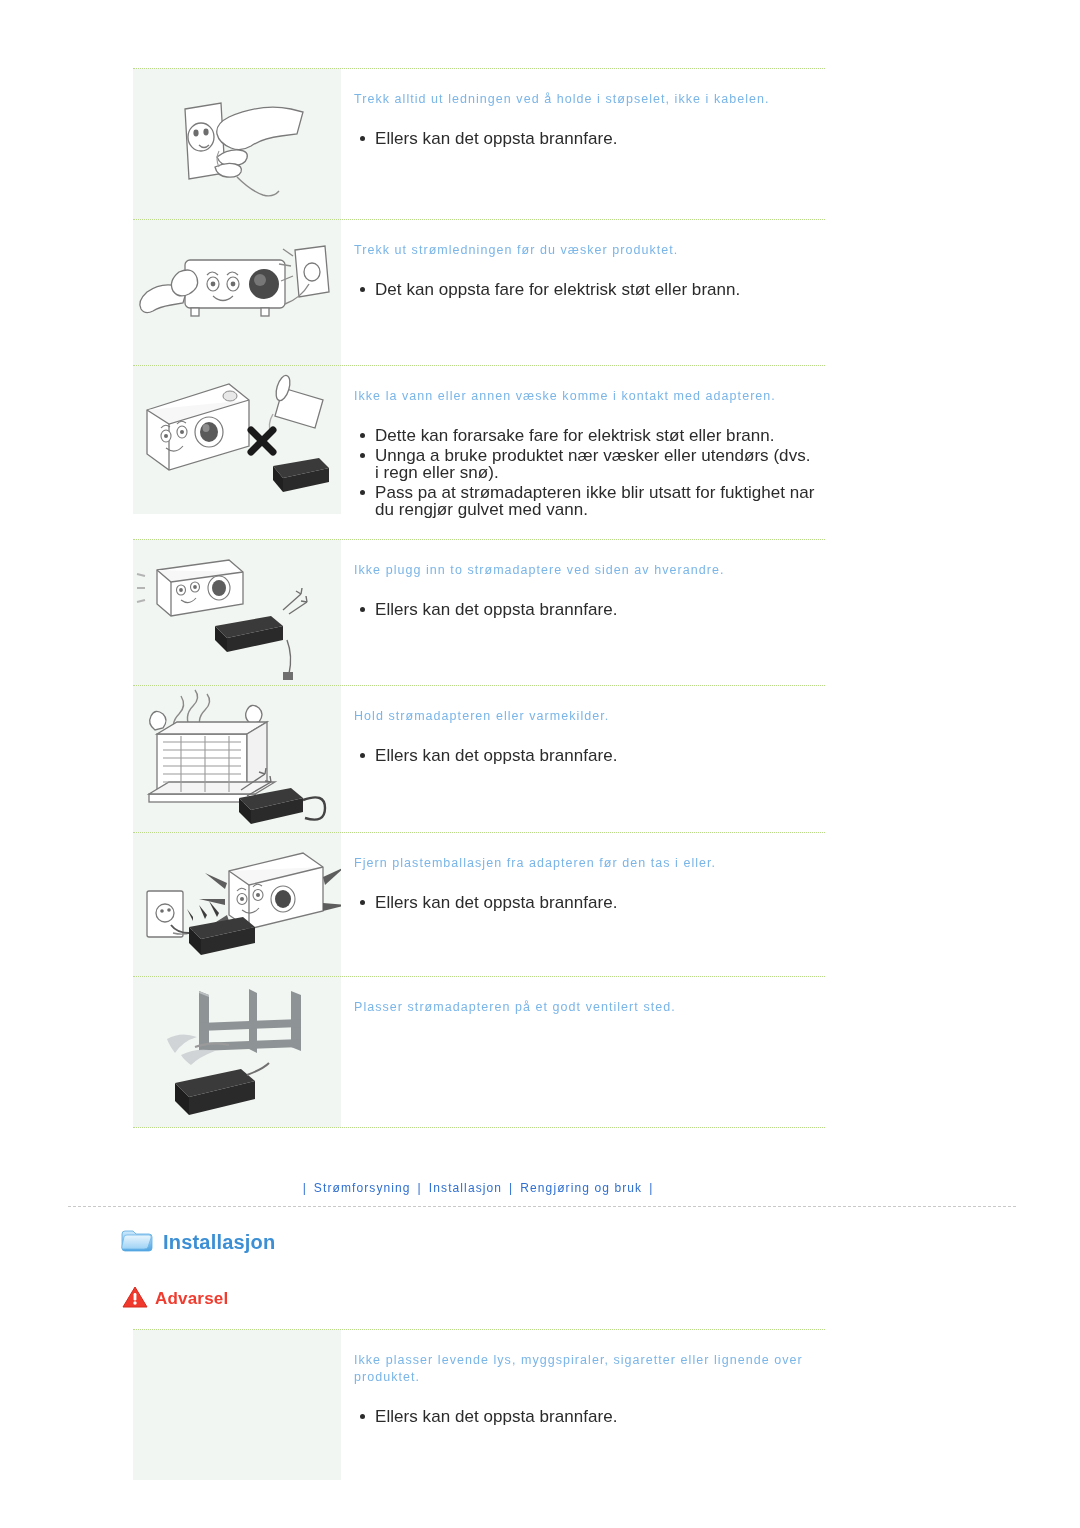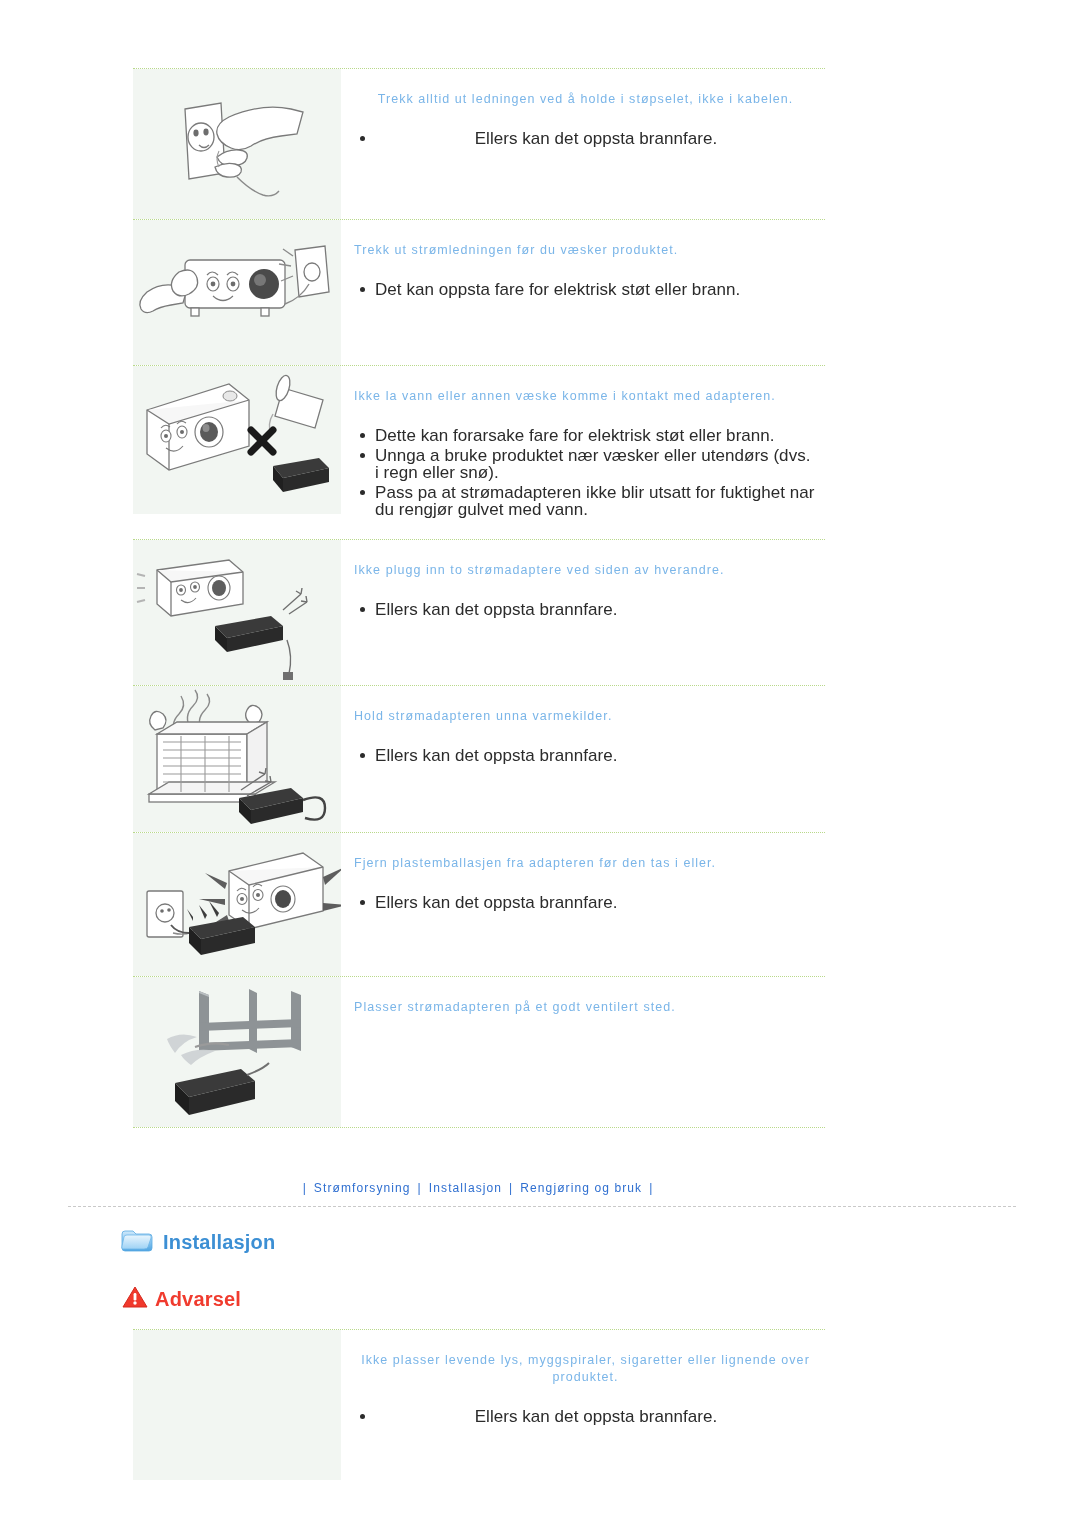"Trekk alltid ut ledningen ved" .srow.first { text-align: center -> none }
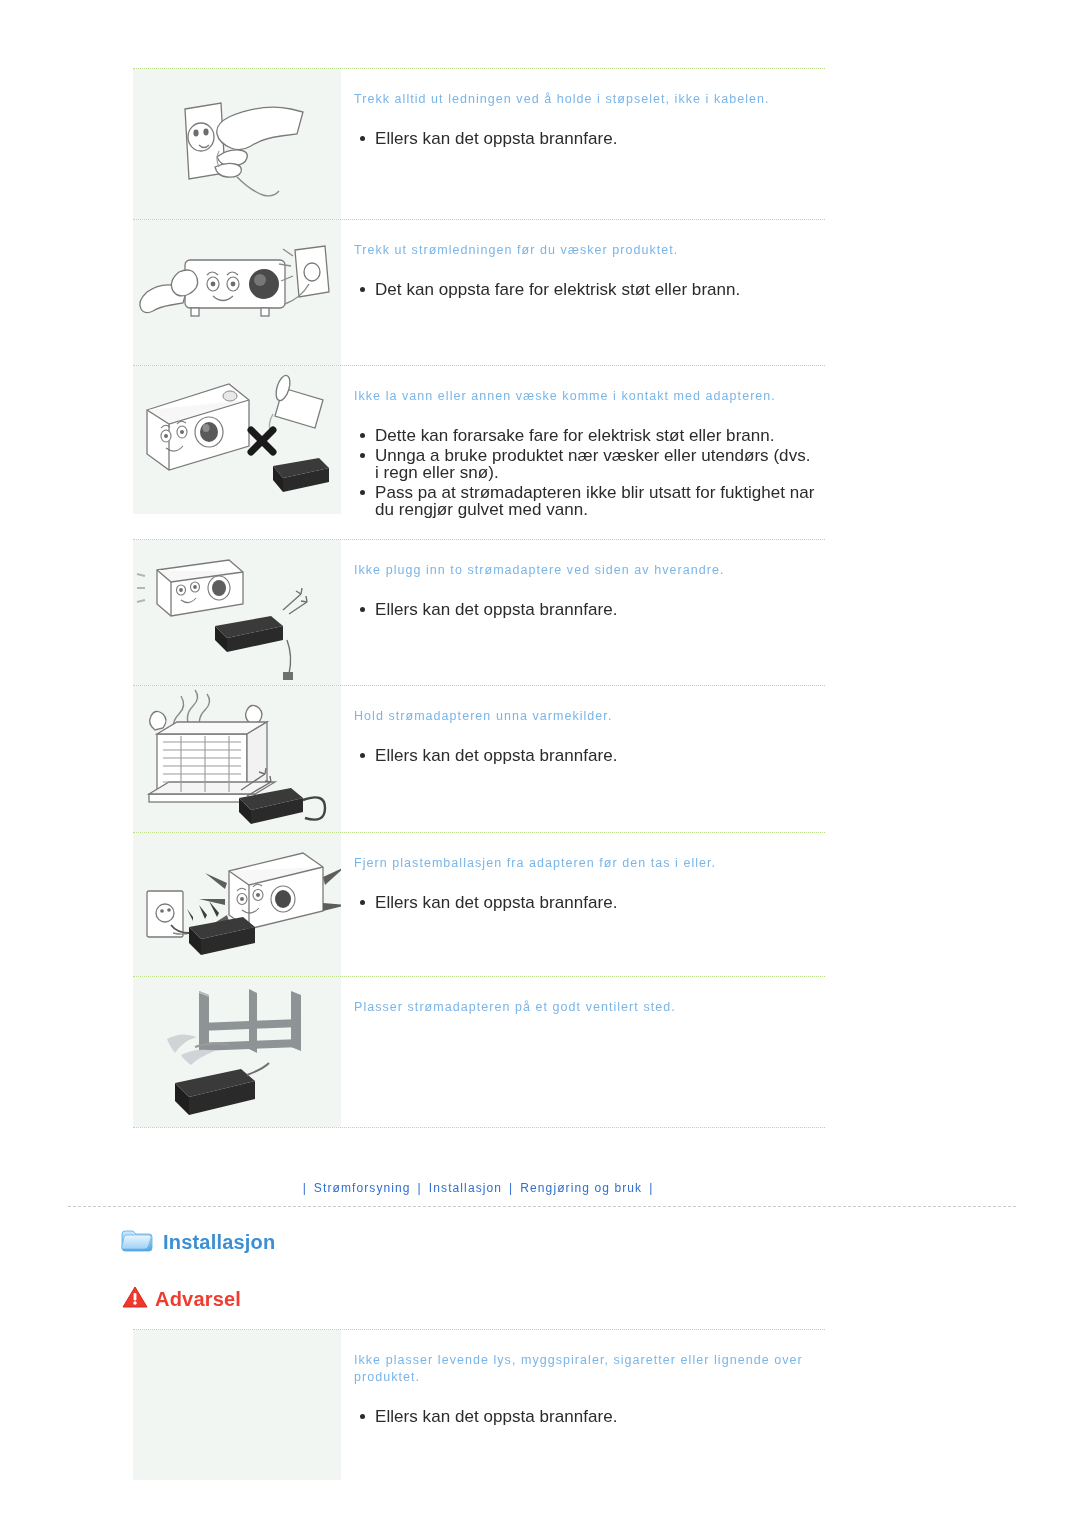"Hold strømadapteren unna varmekilder." div.s-head { text: unna -> eller }
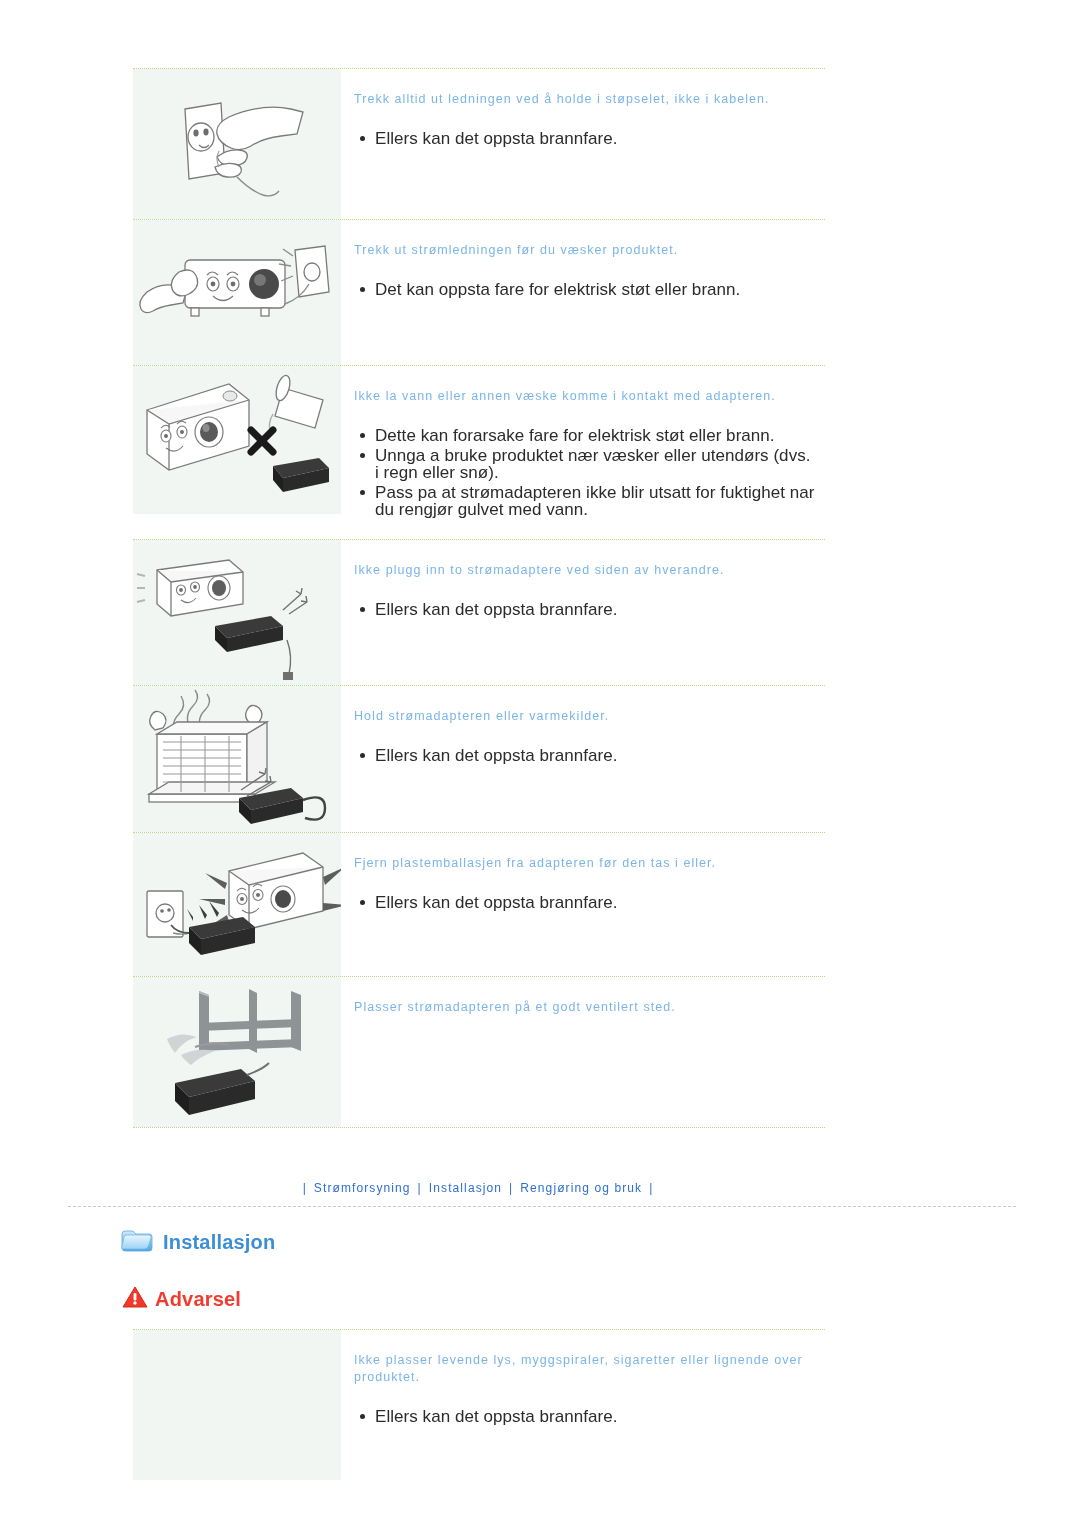"Advarsel" .warn-bar .label { font-size: 20px -> 17px }
